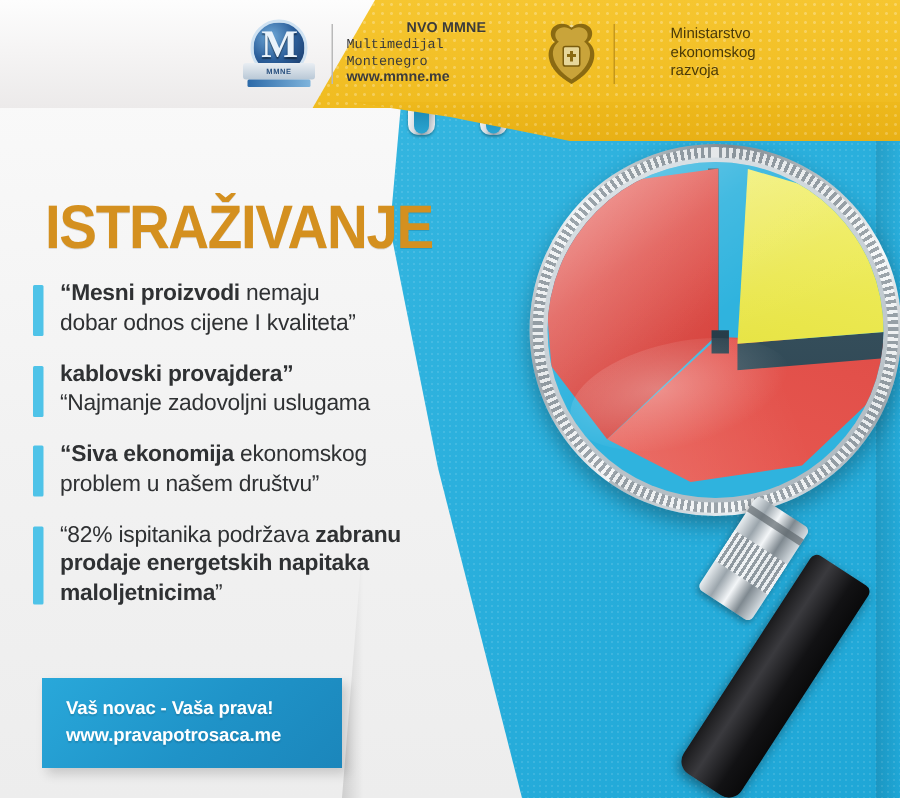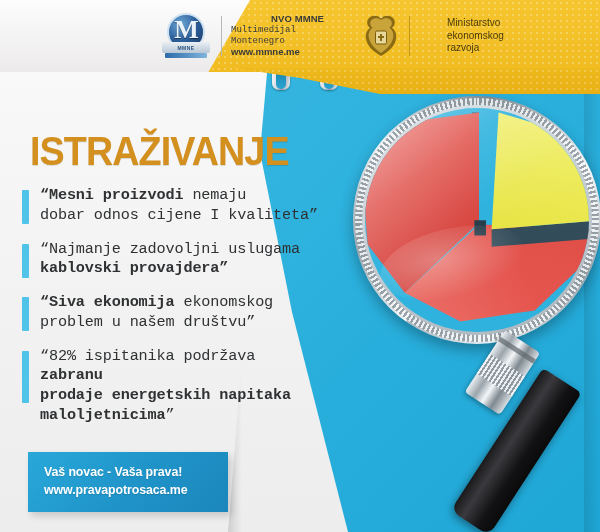"“Mesni proizvodi nemaju" .bullets { font-family: Liberation Mono, monospace -> none }
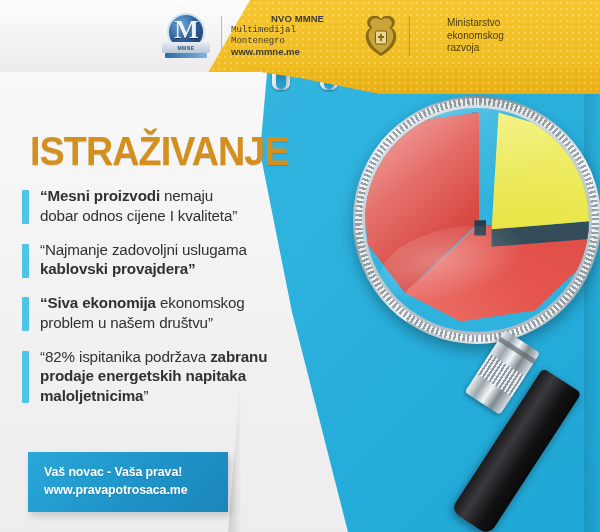"“Najmanje zadovoljni uslugama" div { order: before "kablovski provajdera”" -> after "kablovski provajdera”" }
